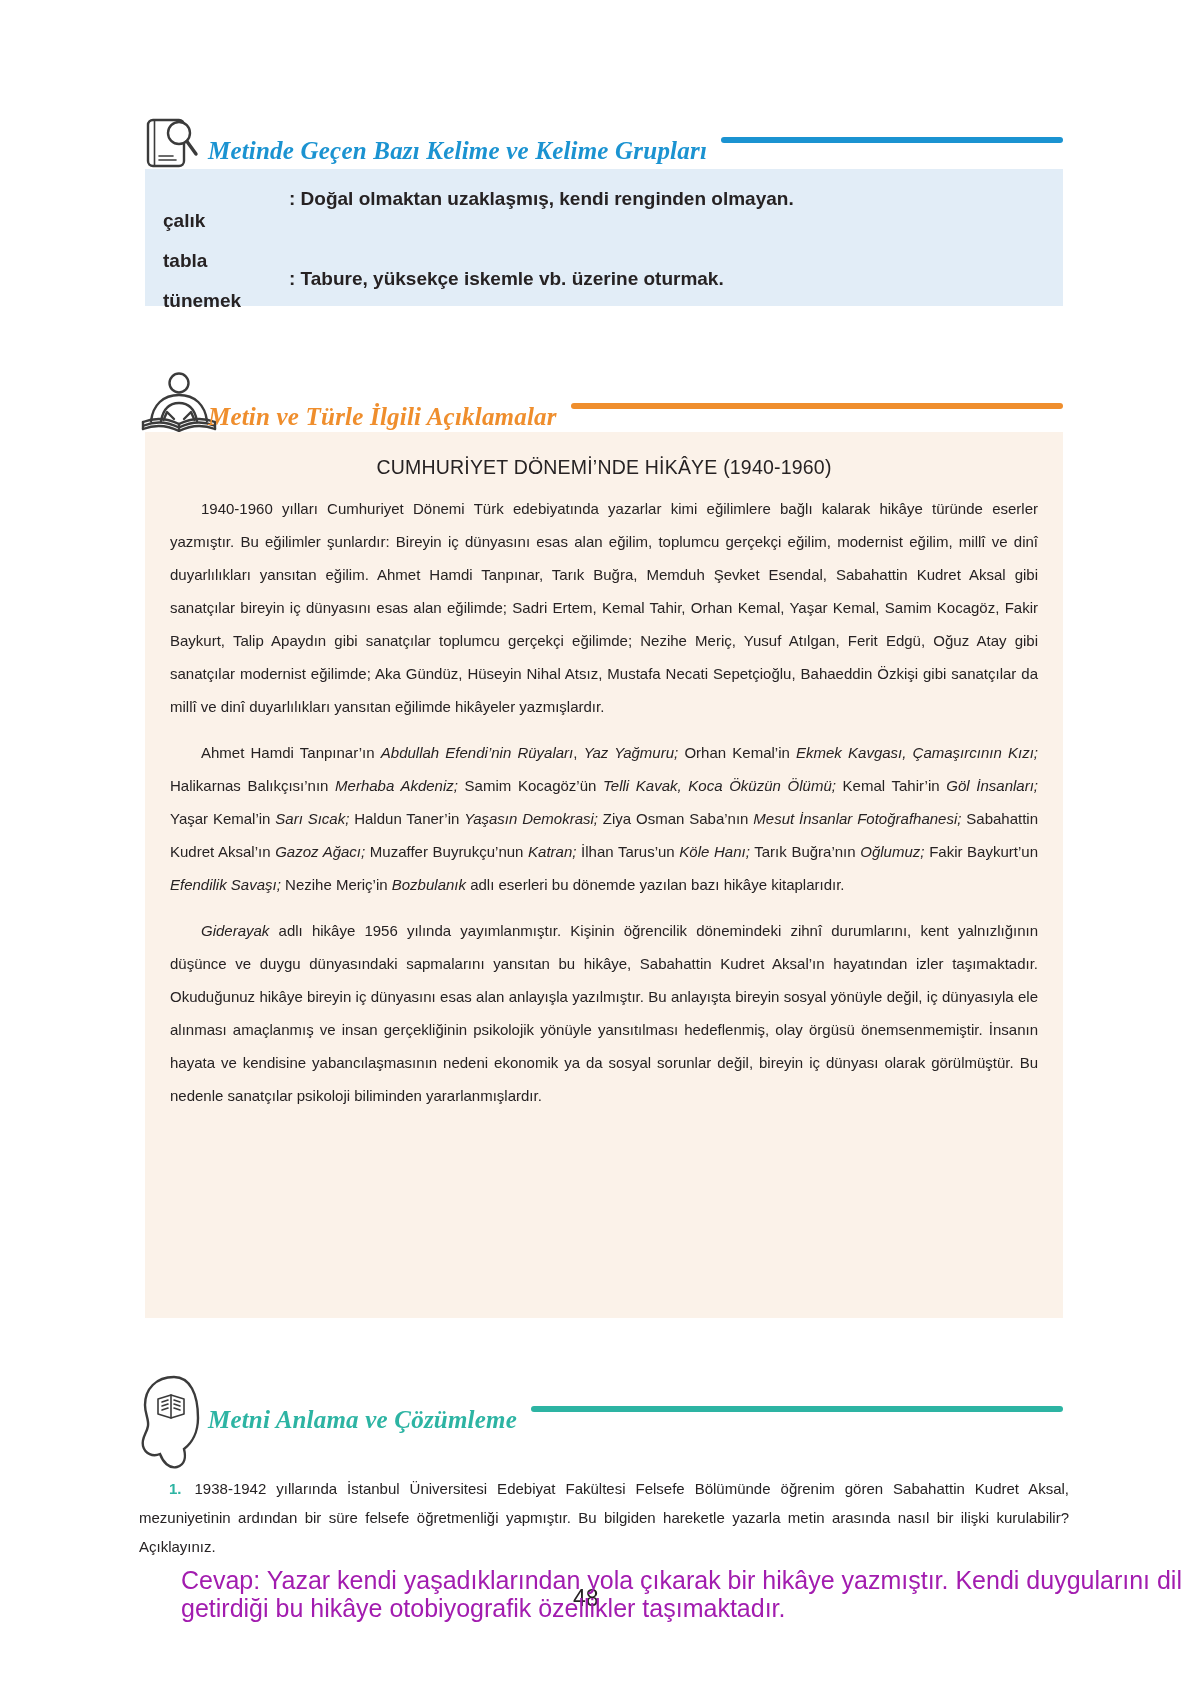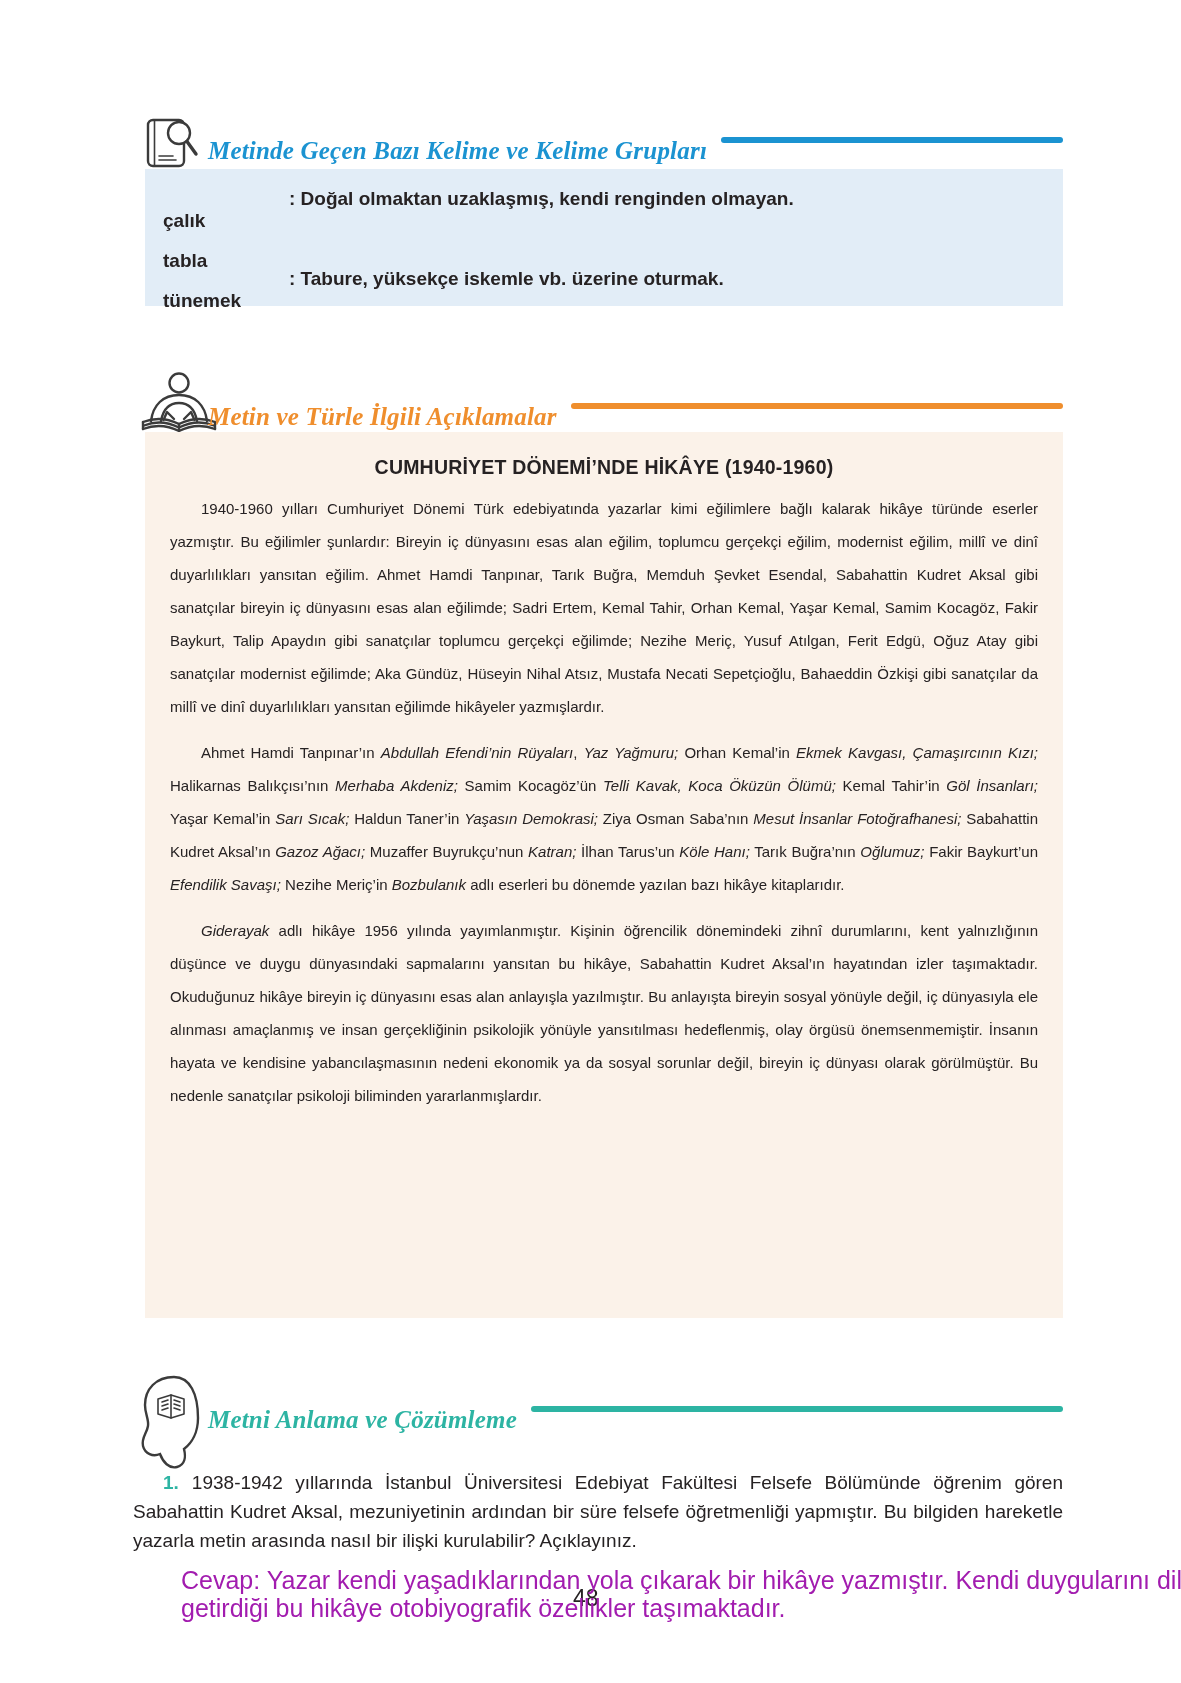"CUMHURİYET DÖNEMİ’NDE HİKÂYE (1940-1960)" .box-title { font-weight: bold -> normal }
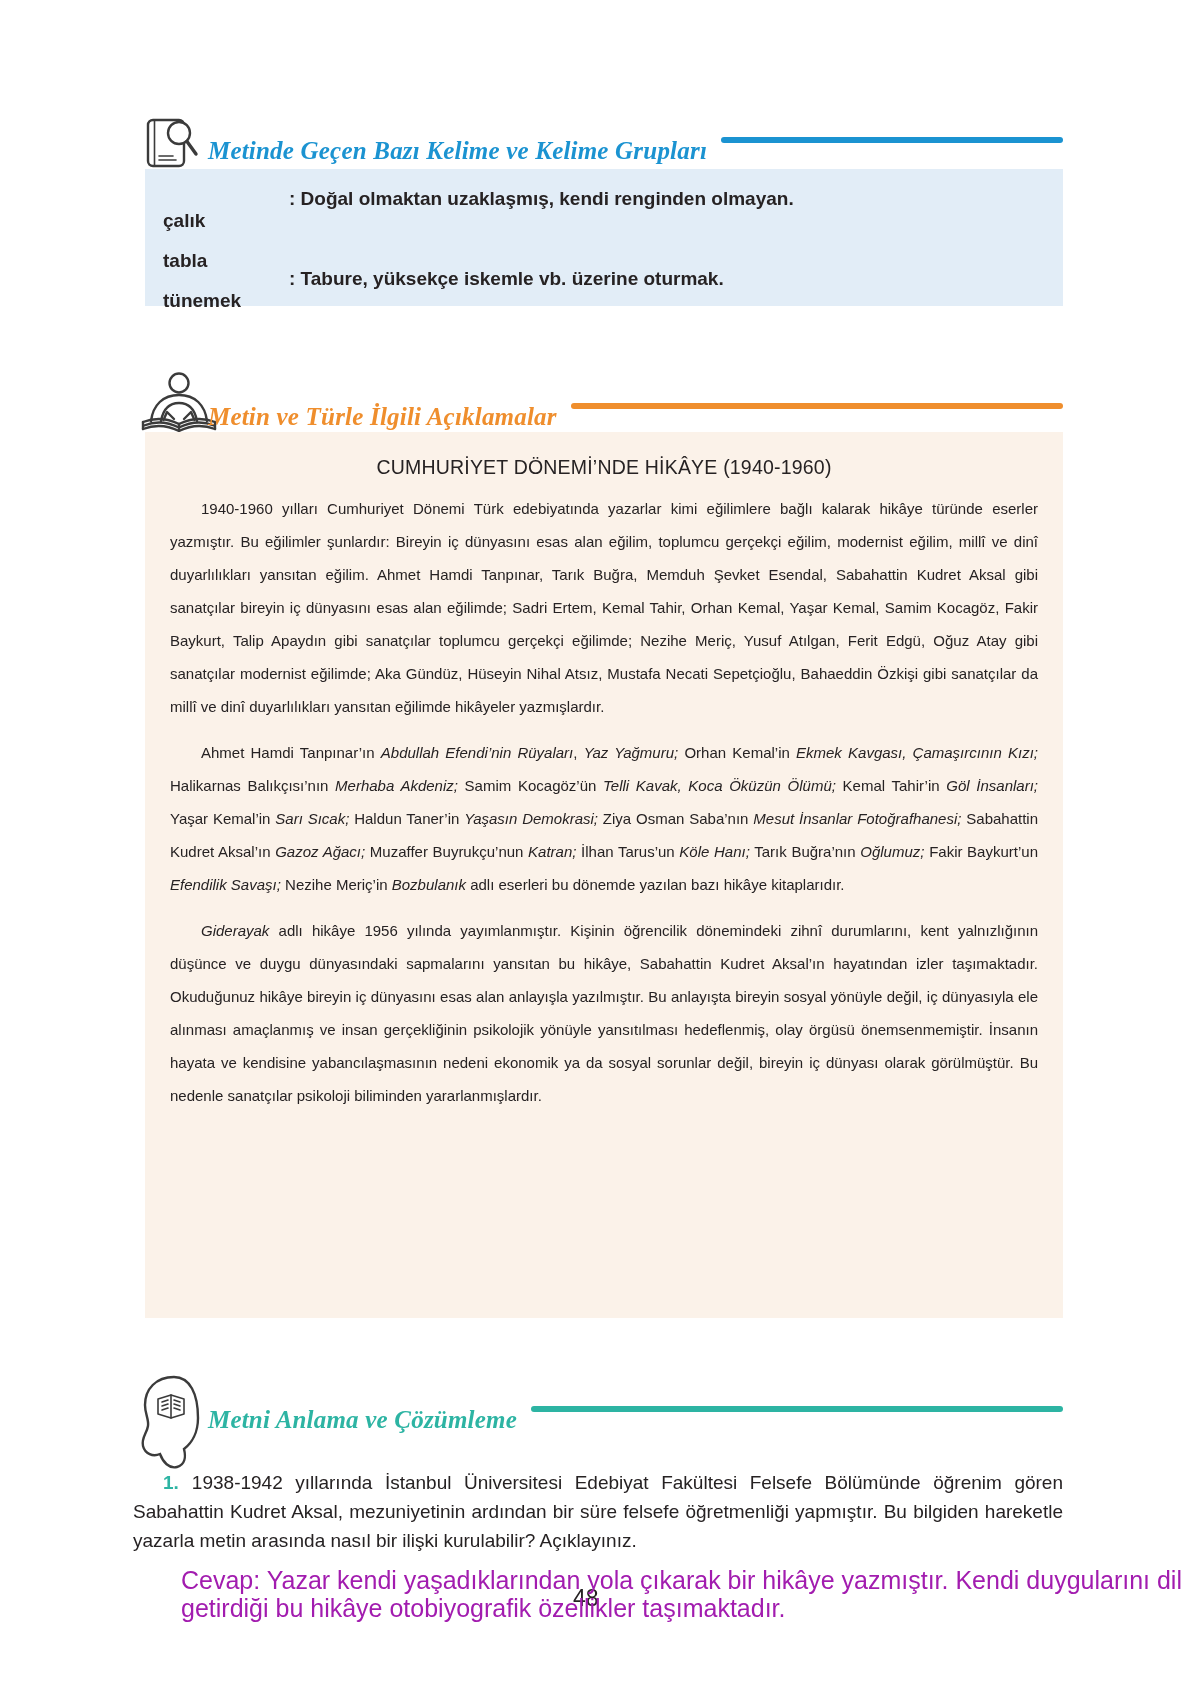"1. 1938-1942 yıllarında İstanbul" .question { font-size: 19px -> 15px; margin: 0 -> 6px }
